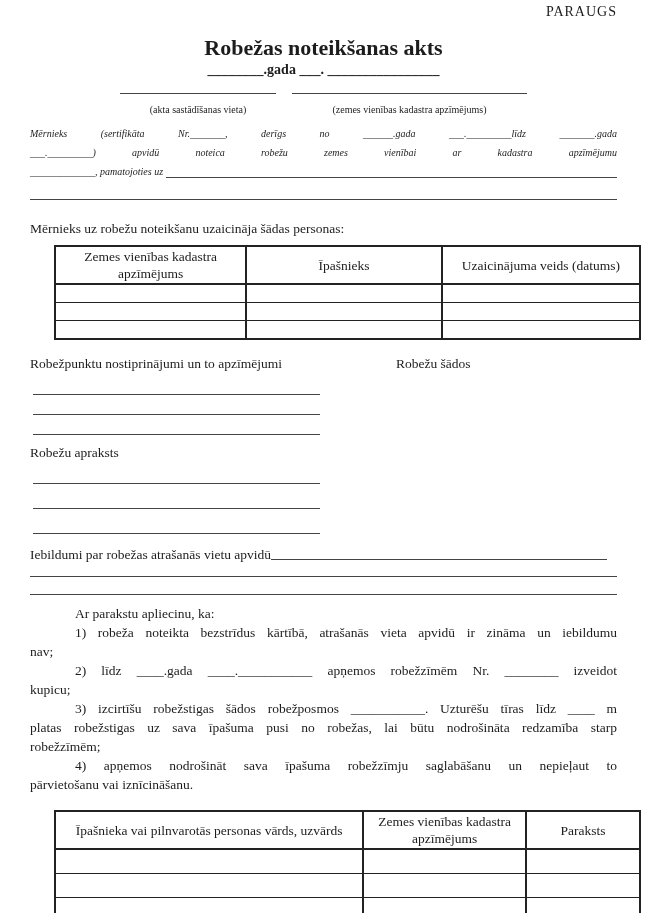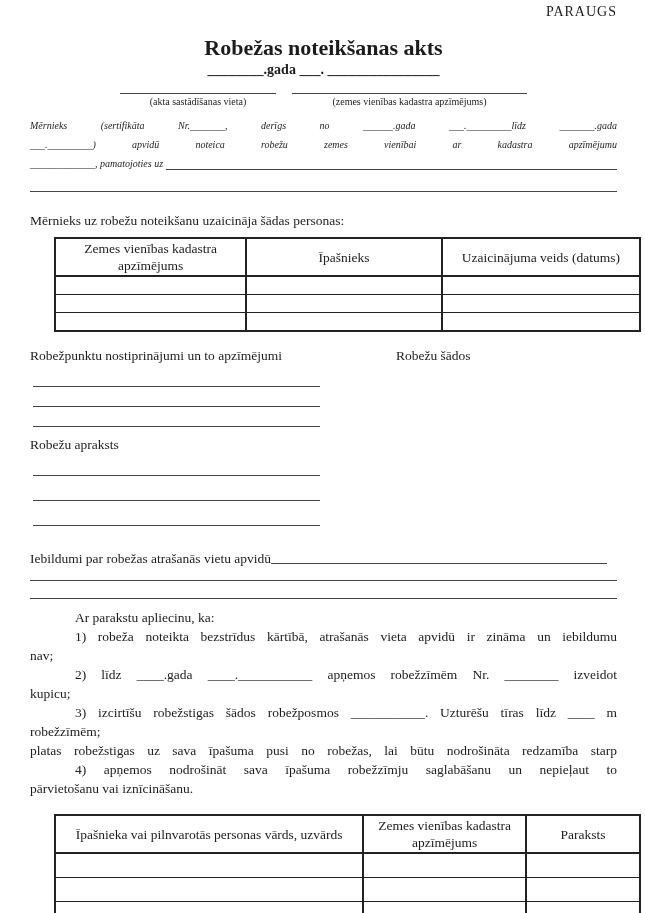"(akta sastādīšanas vieta)" .sig-col { padding-top: 2px -> 10px }
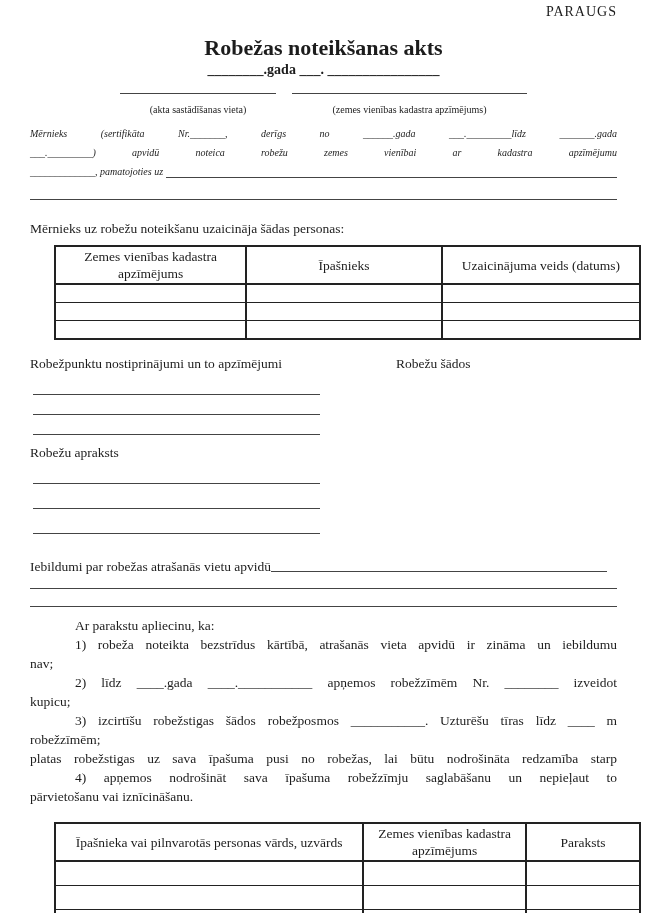"Iebildumi par robežas atrašanās vietu" .iebildumi { margin-top: 24px -> 12px }
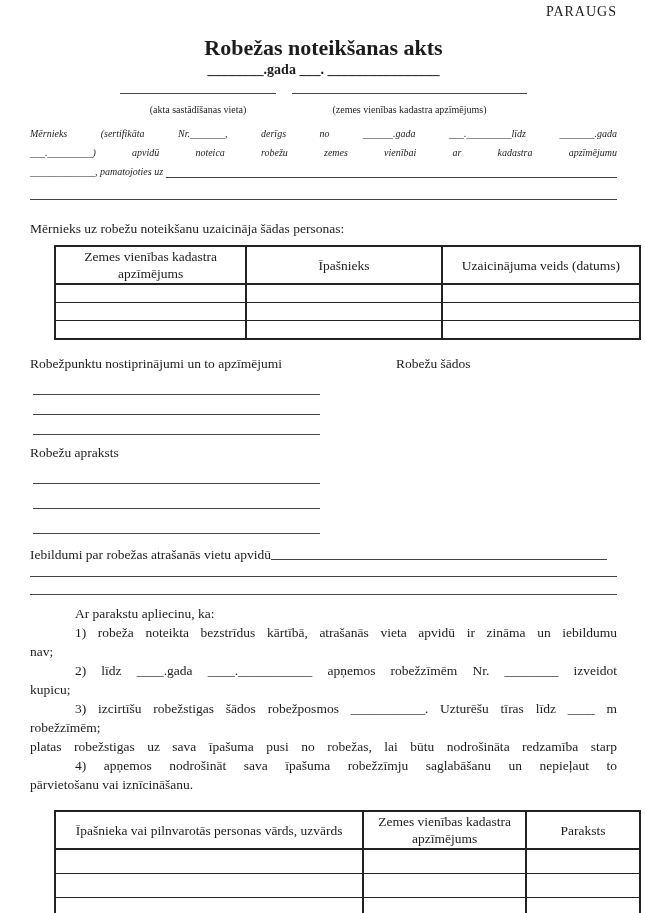"robežzīmēm;" div.dline { order: before "platas robežstigas uz sava īpašuma" -> after "platas robežstigas uz sava īpašuma" }
